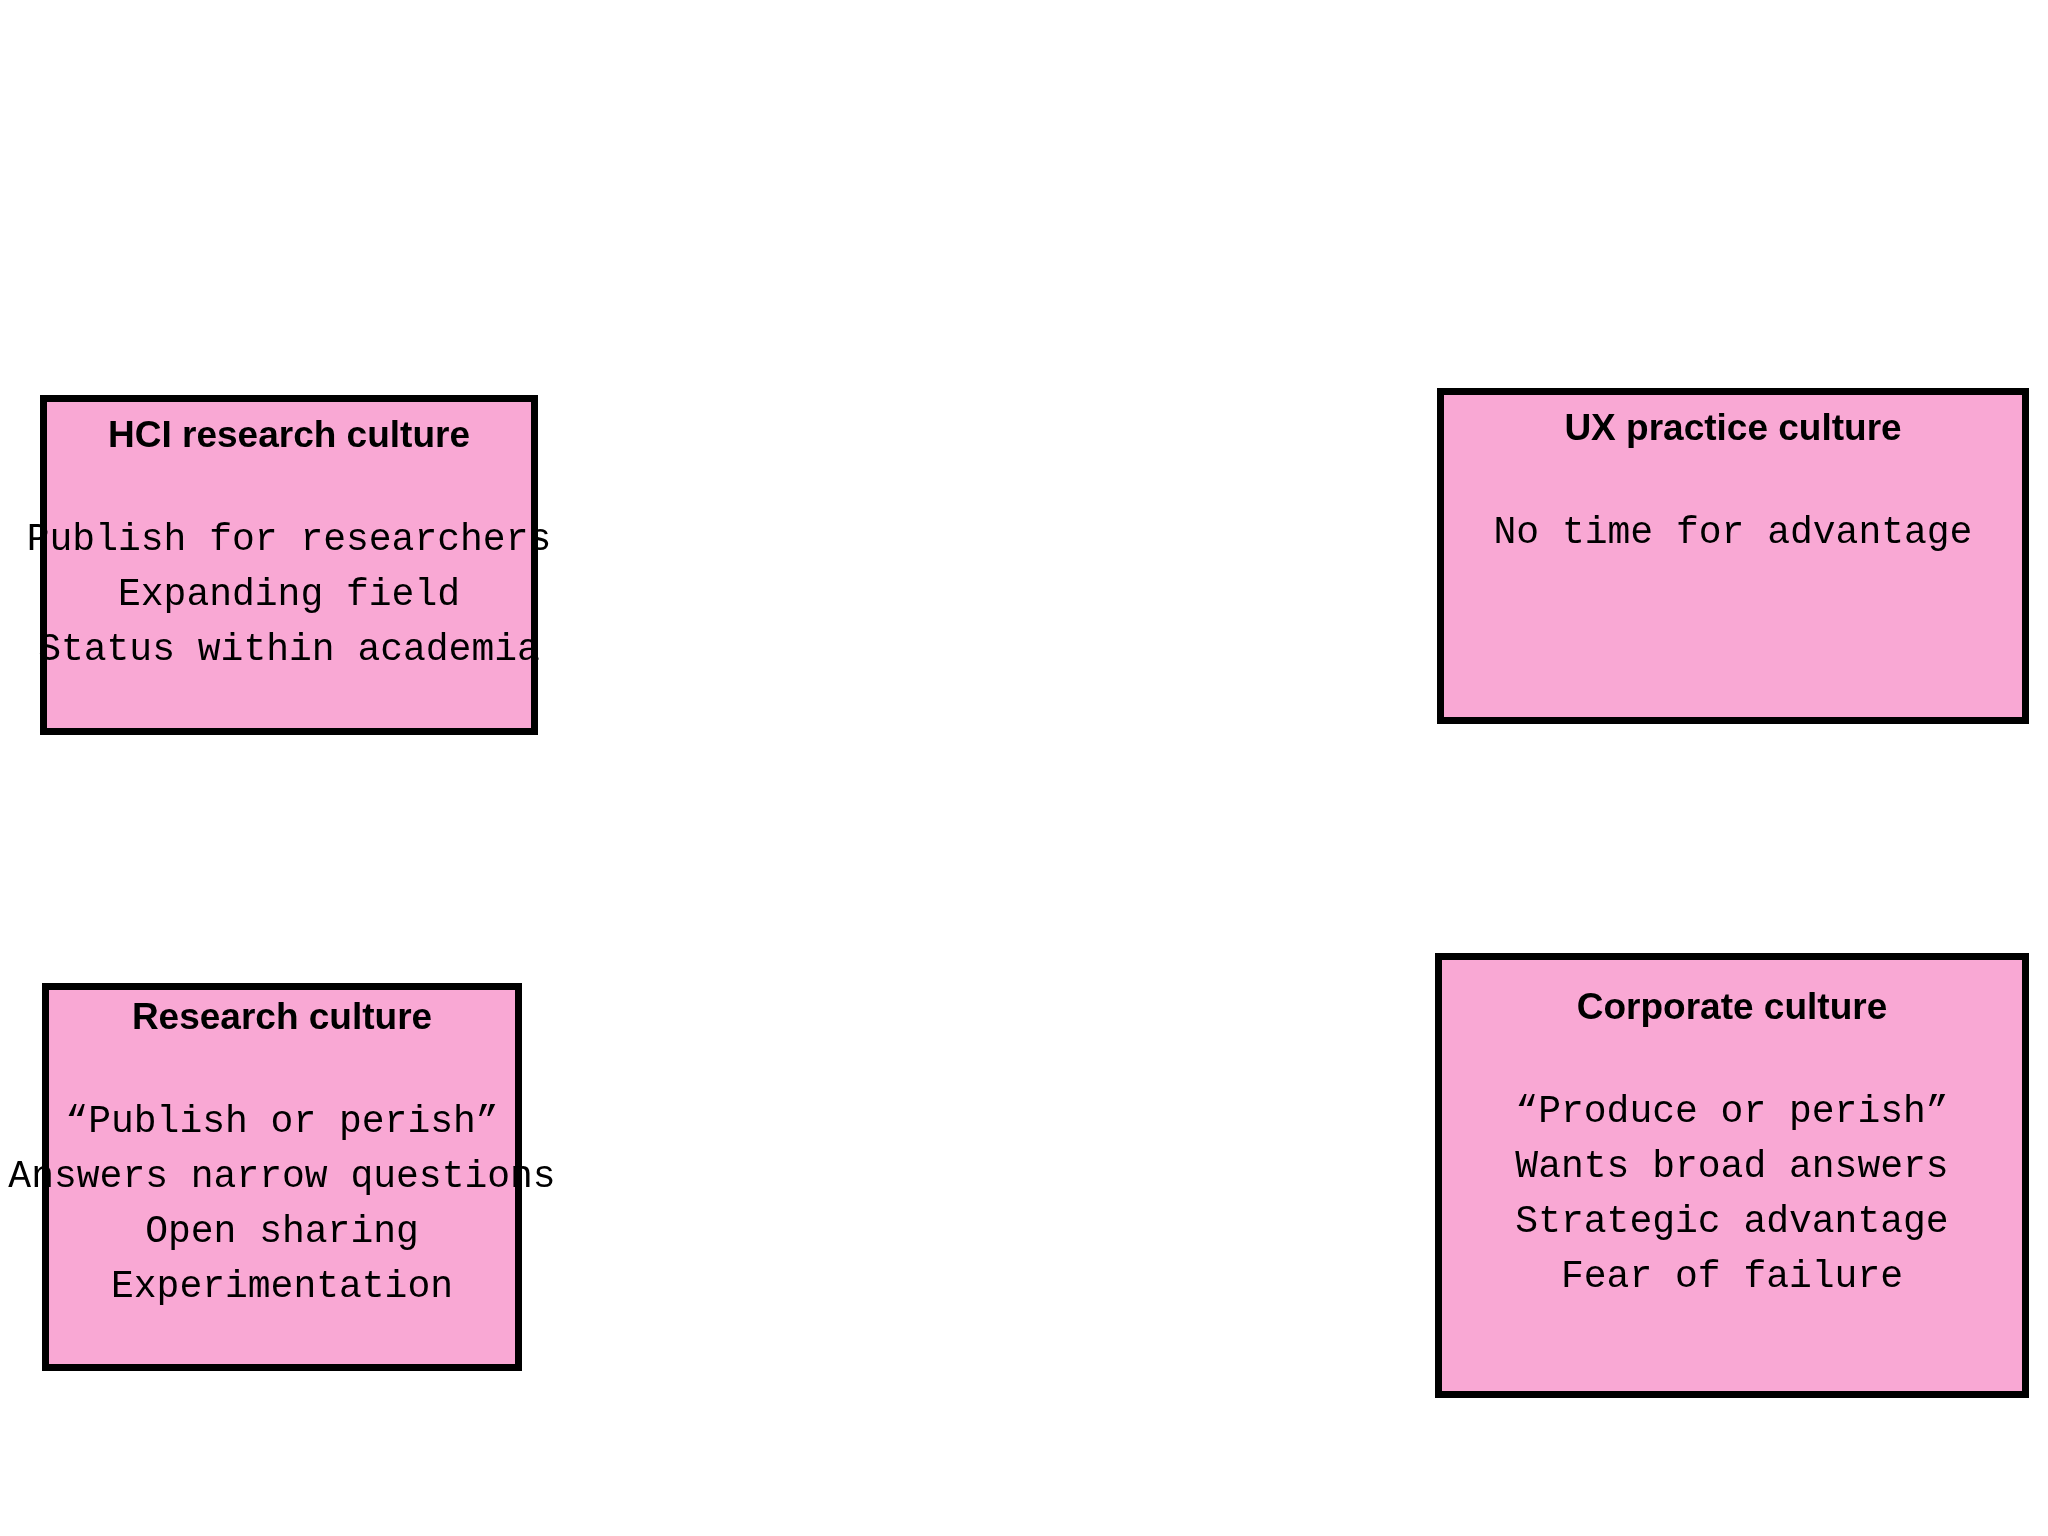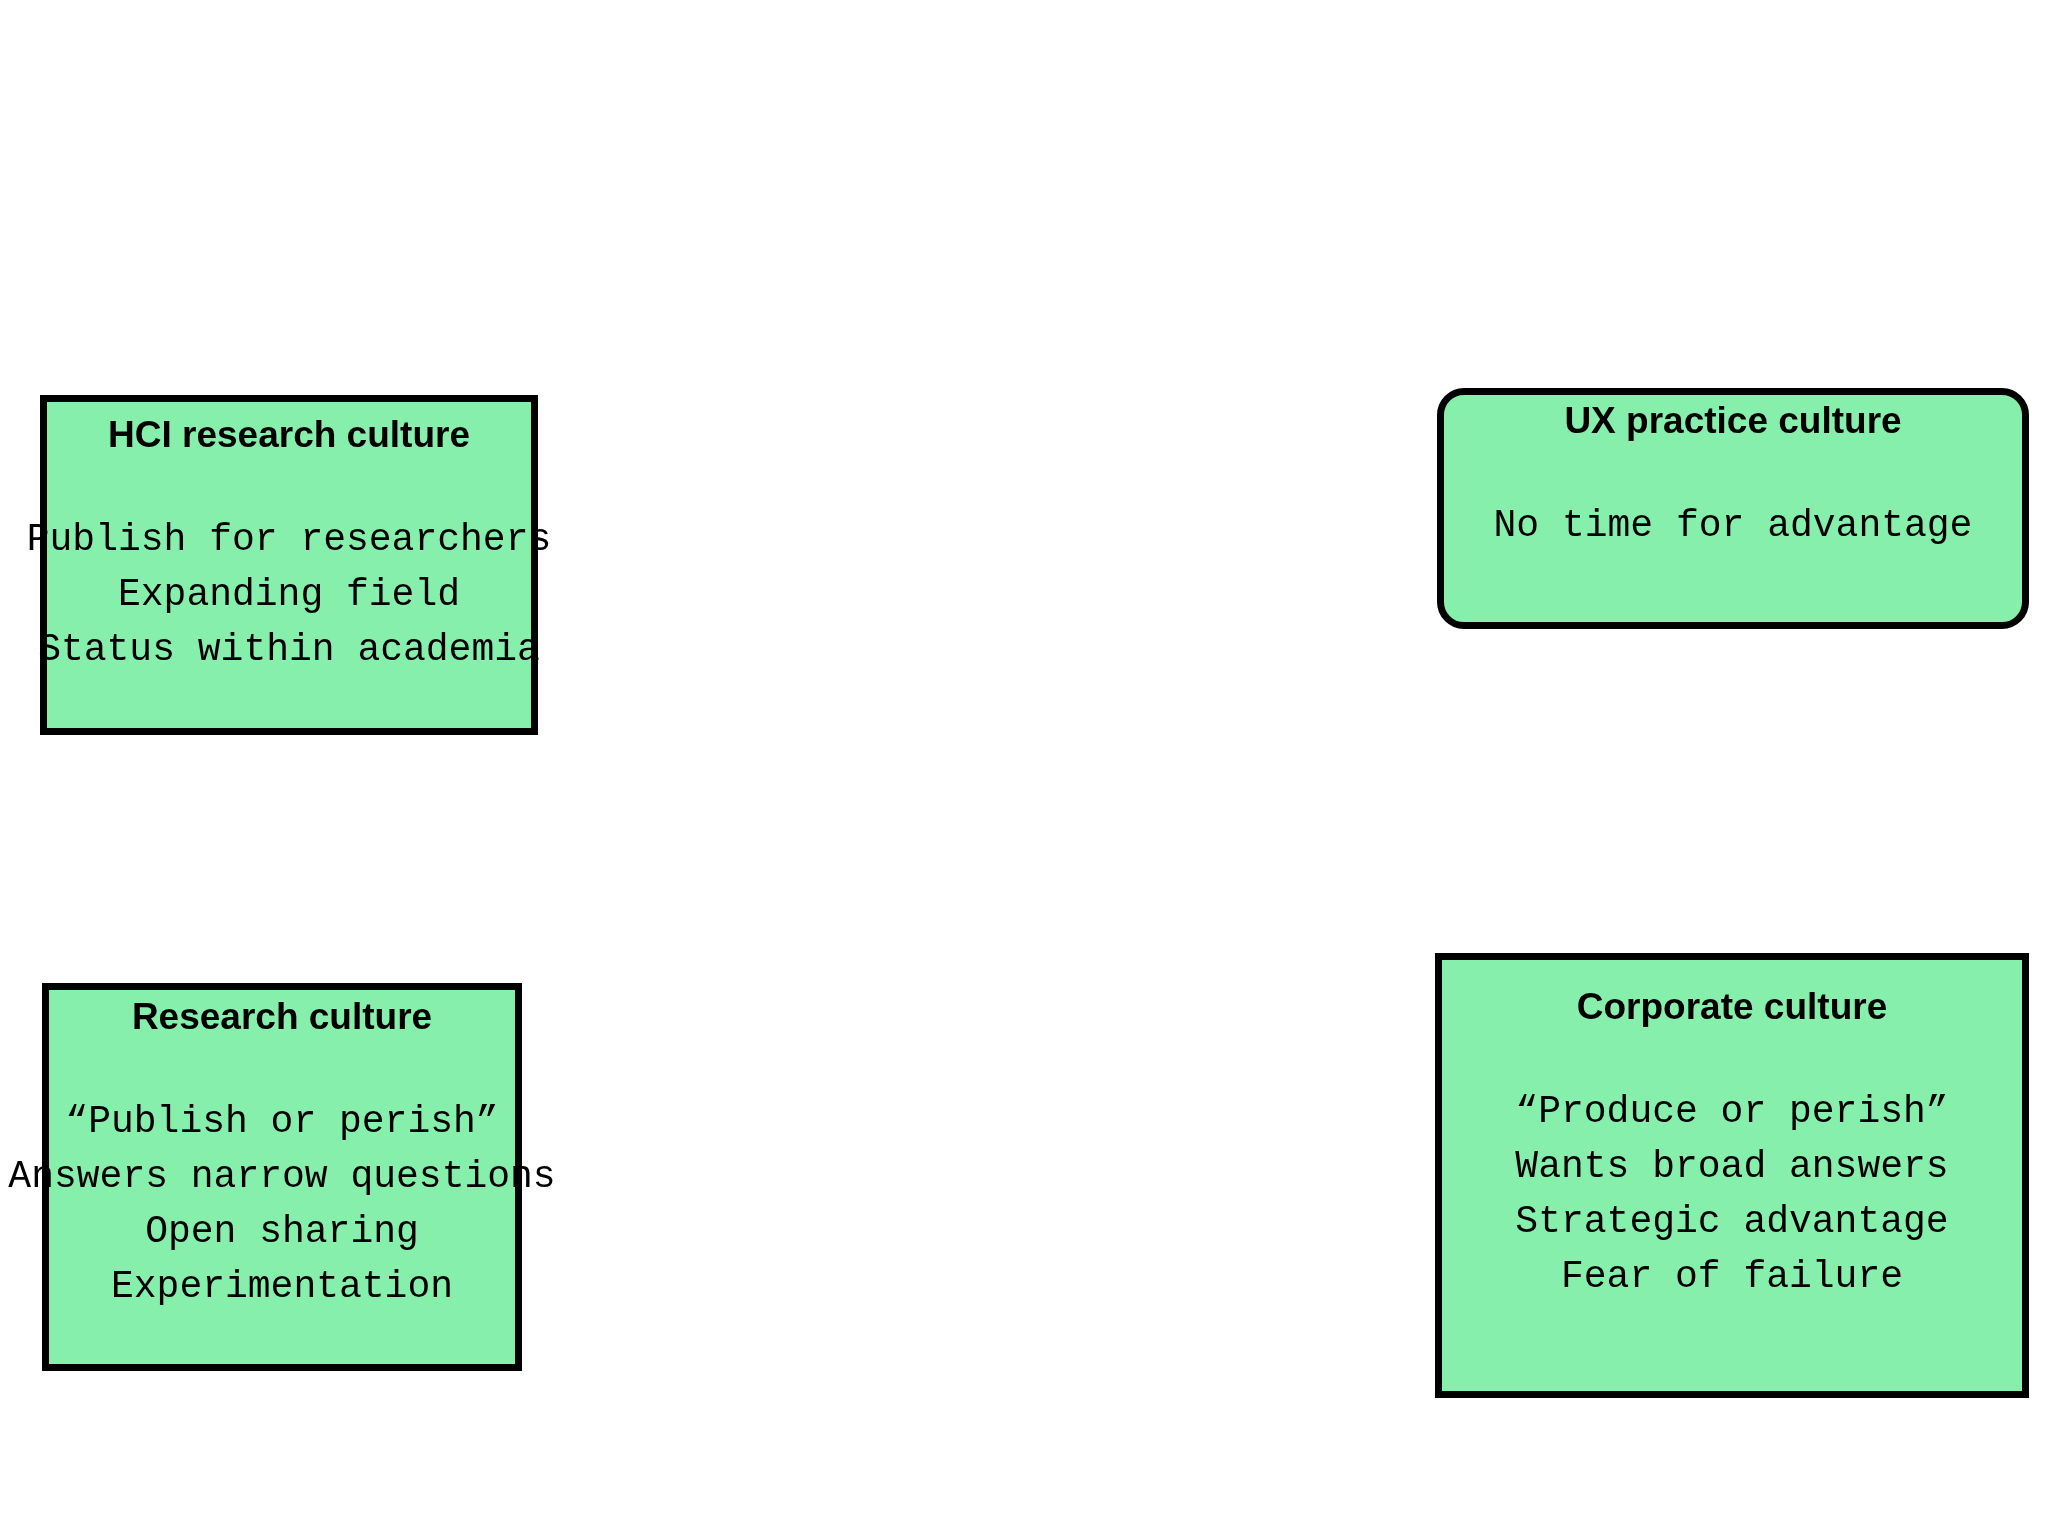"HCI research culture" .culture-box { background: #86efac -> #f9a8d4 }
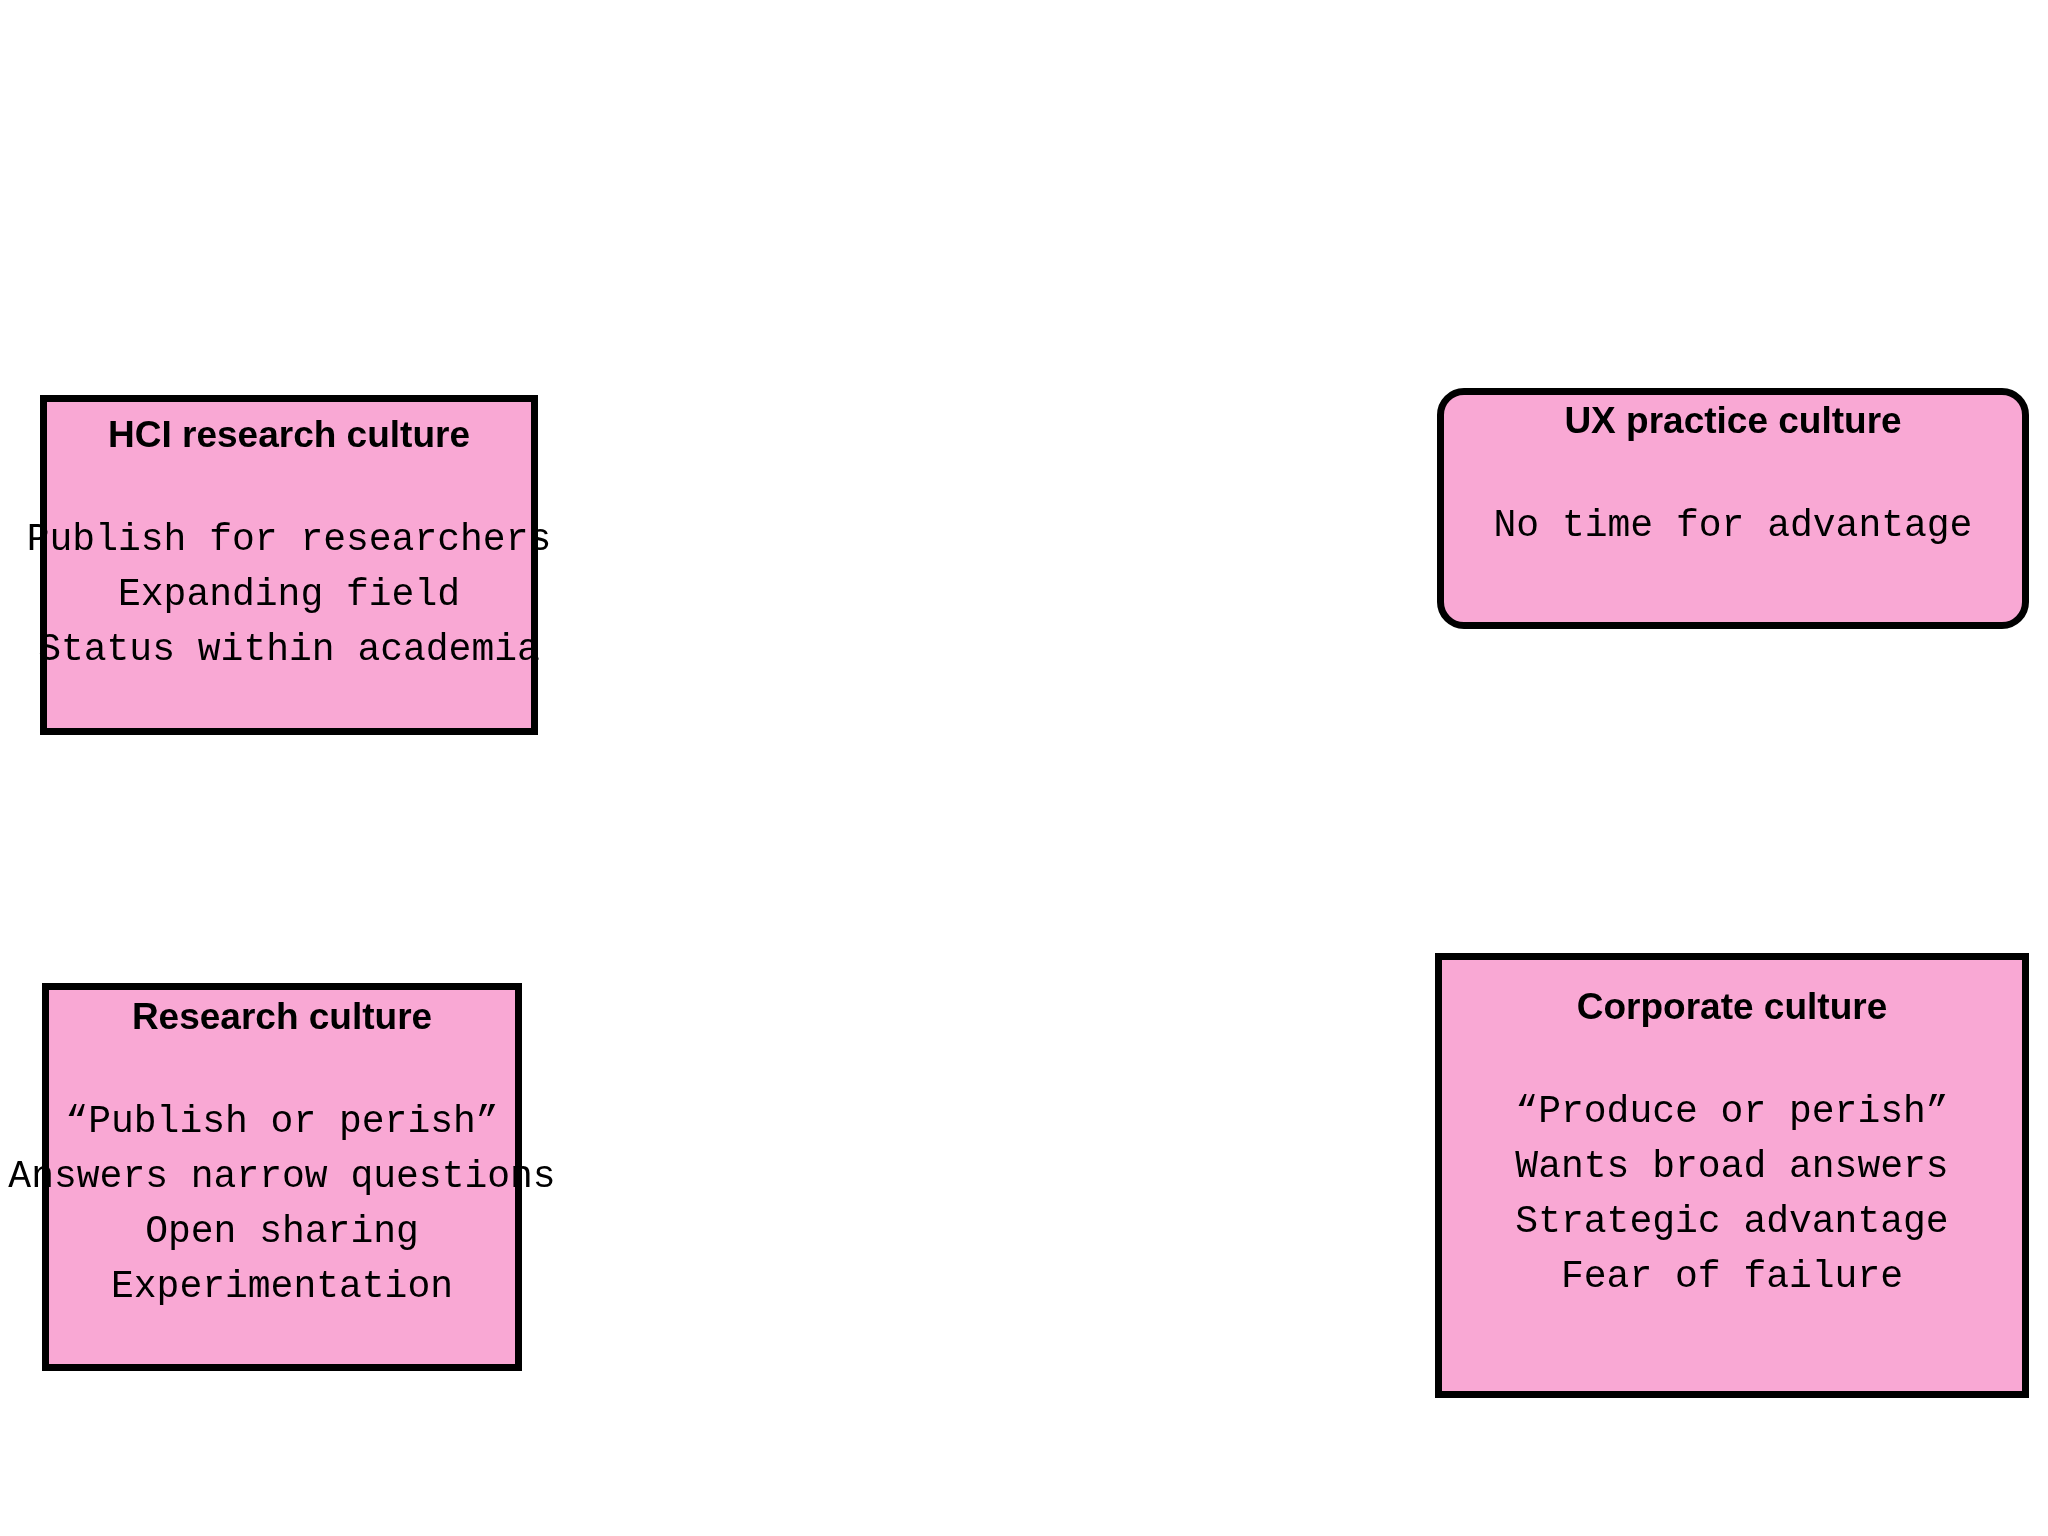"UX practice culture" #box-ux { border-radius: 27px -> none; height: 241px -> 336px; padding-top: none -> 7px }
